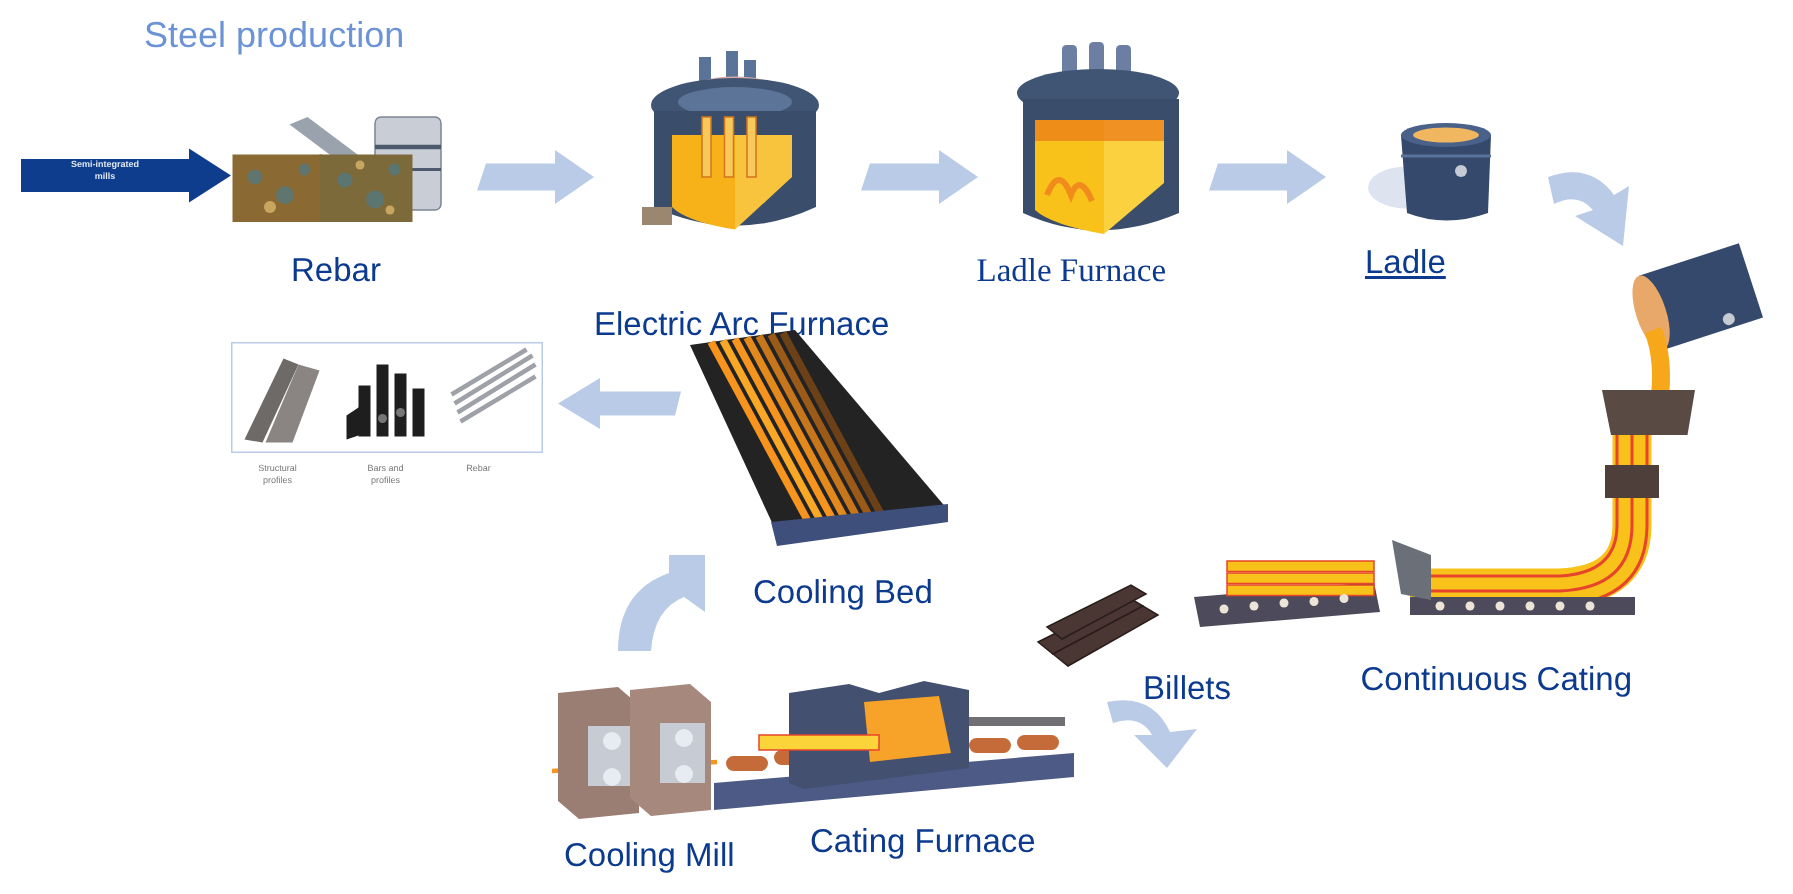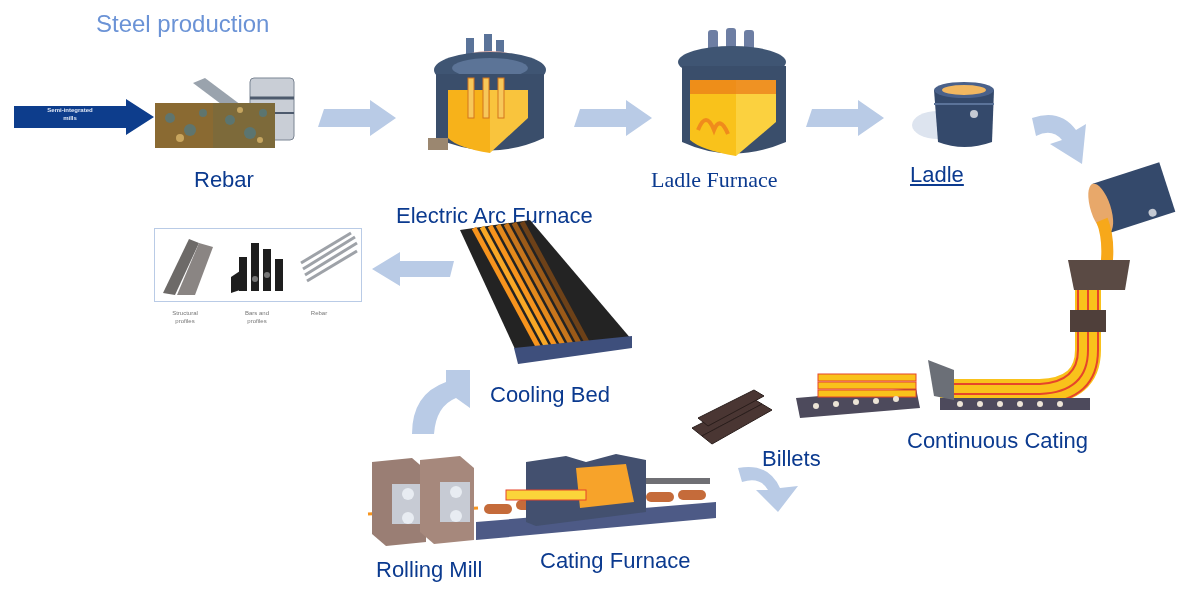"Cooling Bed" div.abs { left: 490px -> 502px }
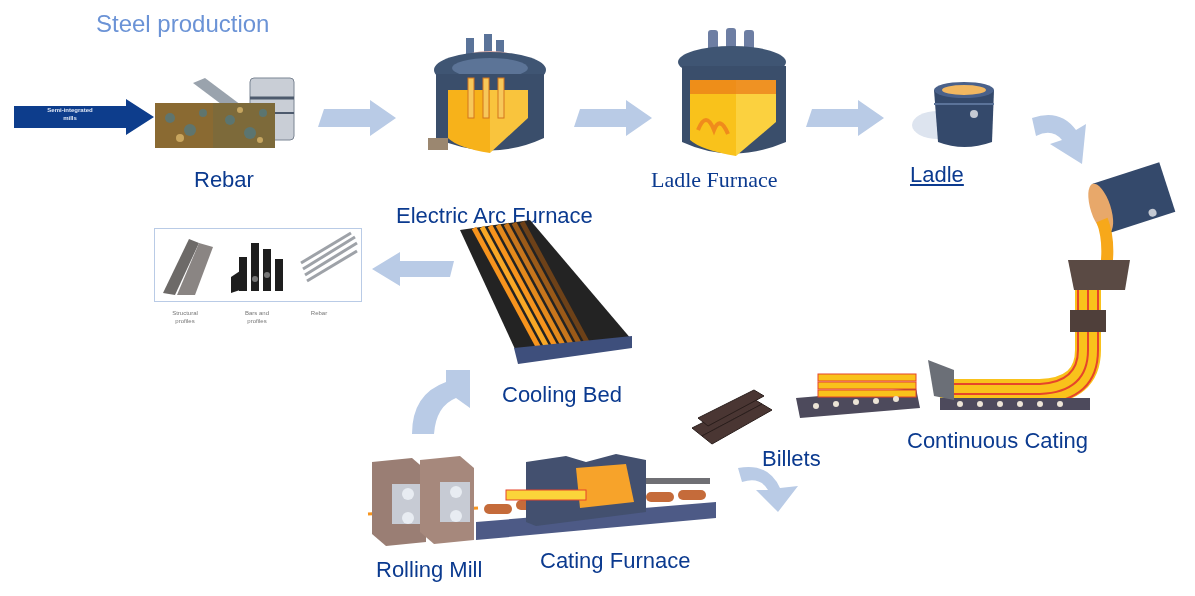"Continuous Cating" div.abs { top: 428px -> 440px }
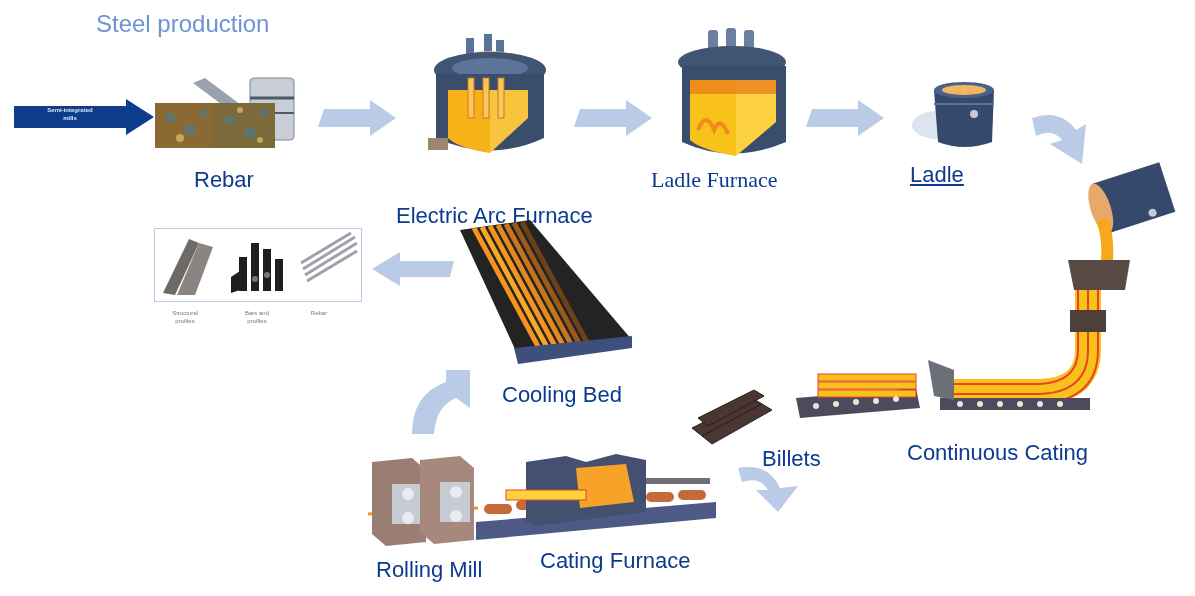"Rolling Mill" div.abs { text: Rolling -> Cooling }
